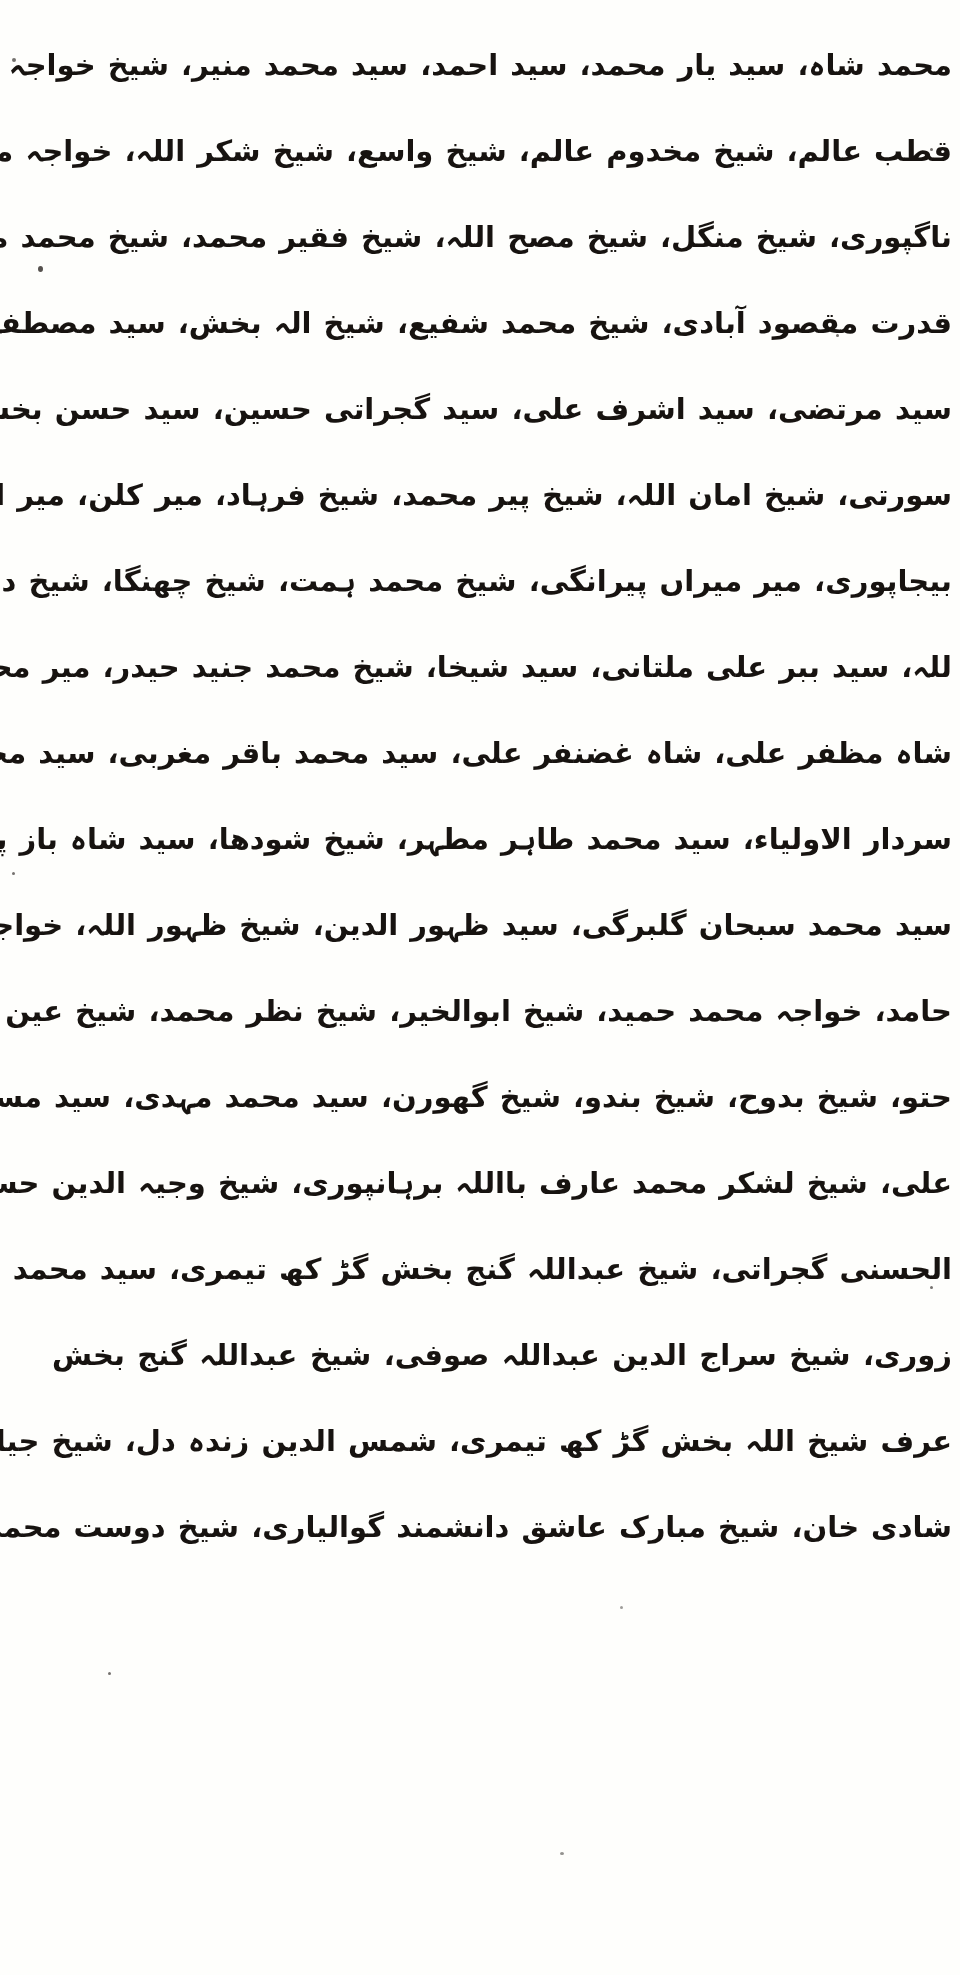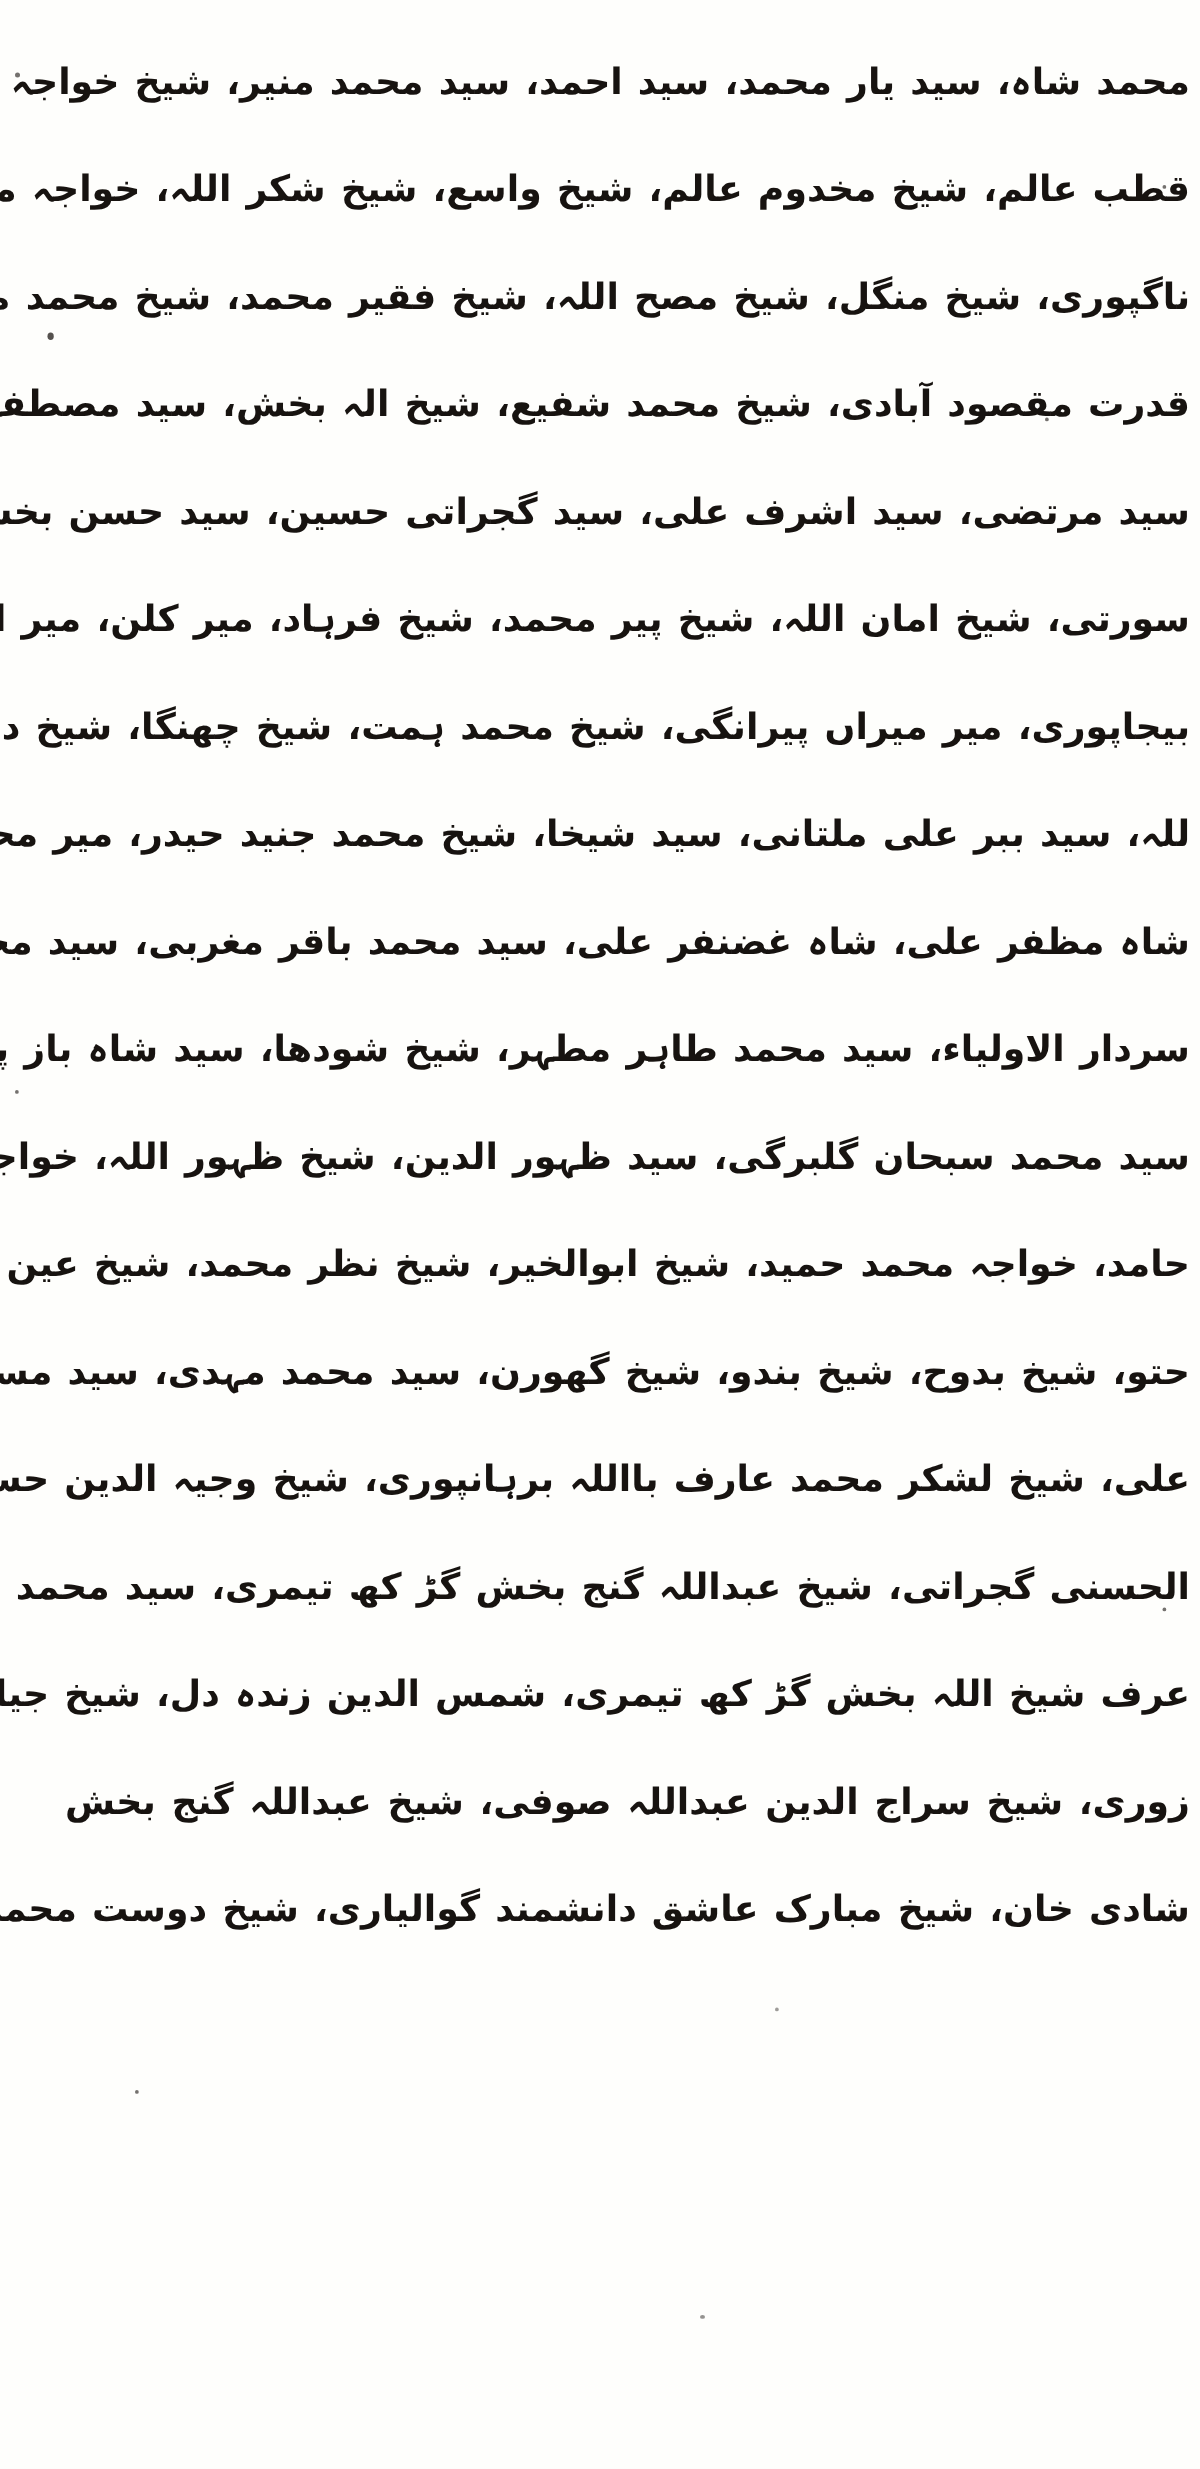"عرف شیخ اللہ بخش گڑ" div.line { order: before "زوری، شیخ سراج الدین عبداللہ" -> after "زوری، شیخ سراج الدین عبداللہ" }
